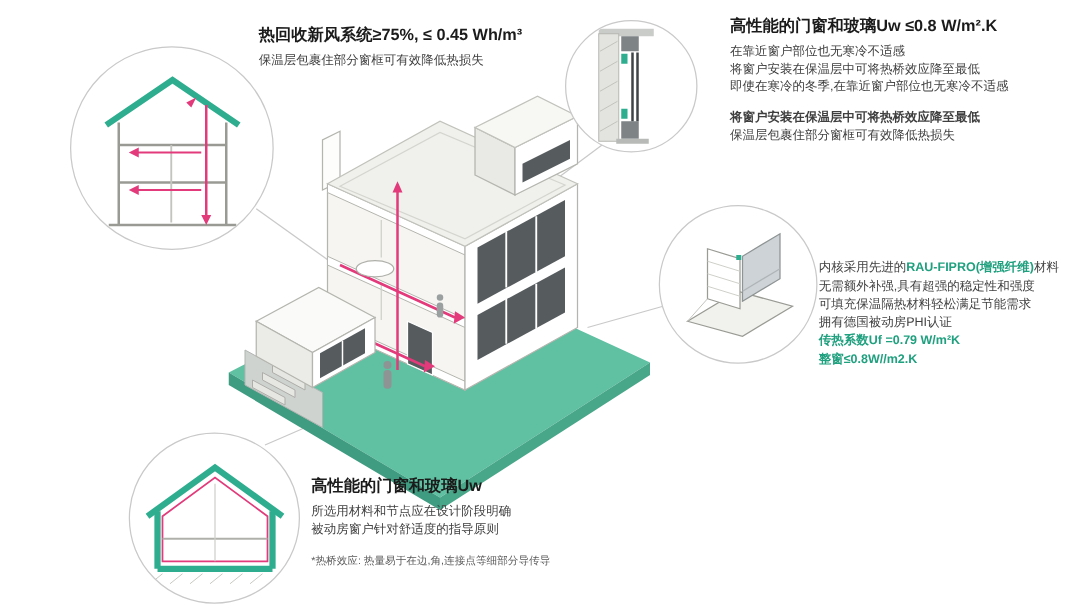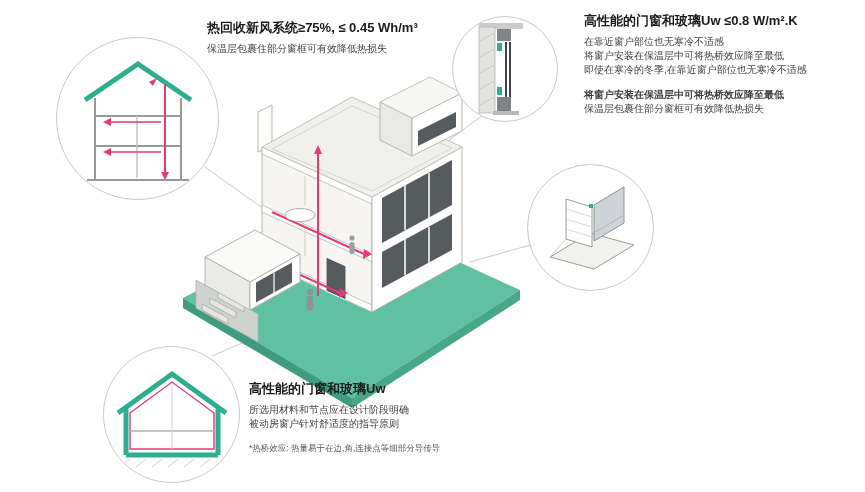"内核采用先进的RAU-FIPRO(增强纤维)材料" div.tblock { html: none -> <div> <div><span>内核采用先进的</span><span>RAU-FIPRO(增强纤维)</span><span>材料</span></div> <div>无需额外补强,具有超强的稳定性和强度</div> <div>可填充保温隔热材料轻松满足节能需求</div> <div>拥有德国被动房PHI认证</div> <div>传热系数Uf =0.79 W/m²K</div> <div>整窗≤0.8W//m2.K</div> </div> }
